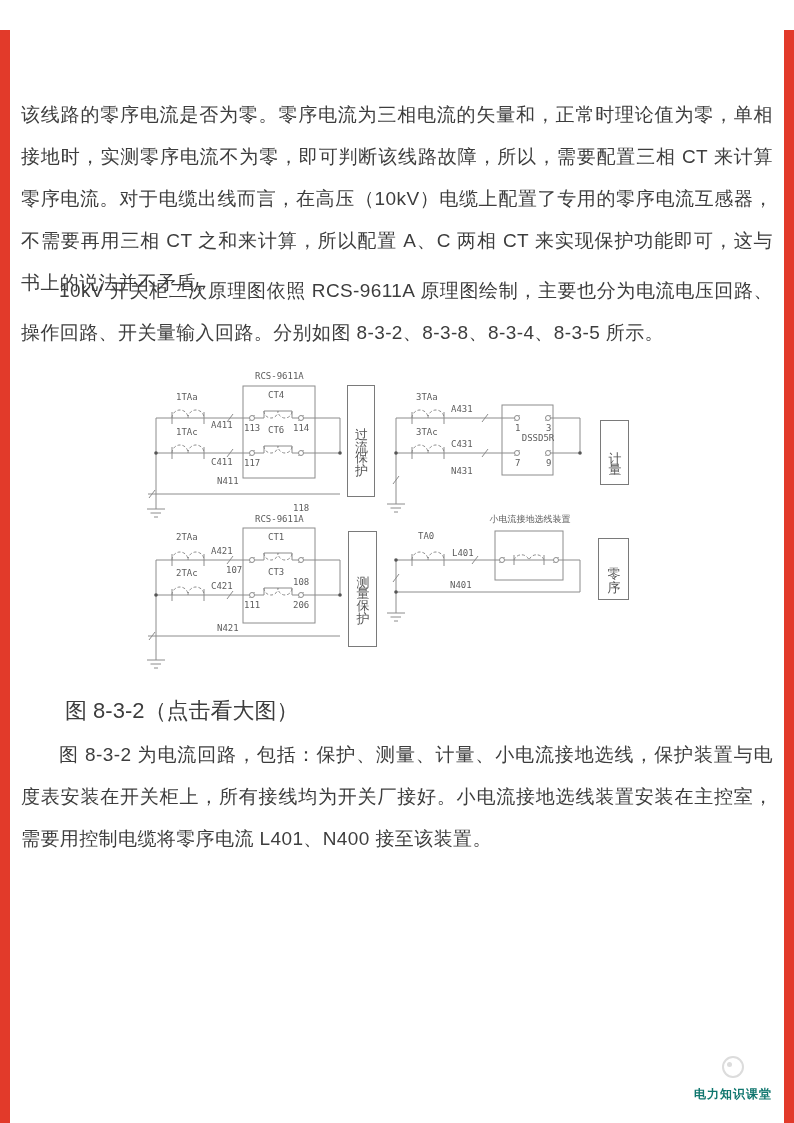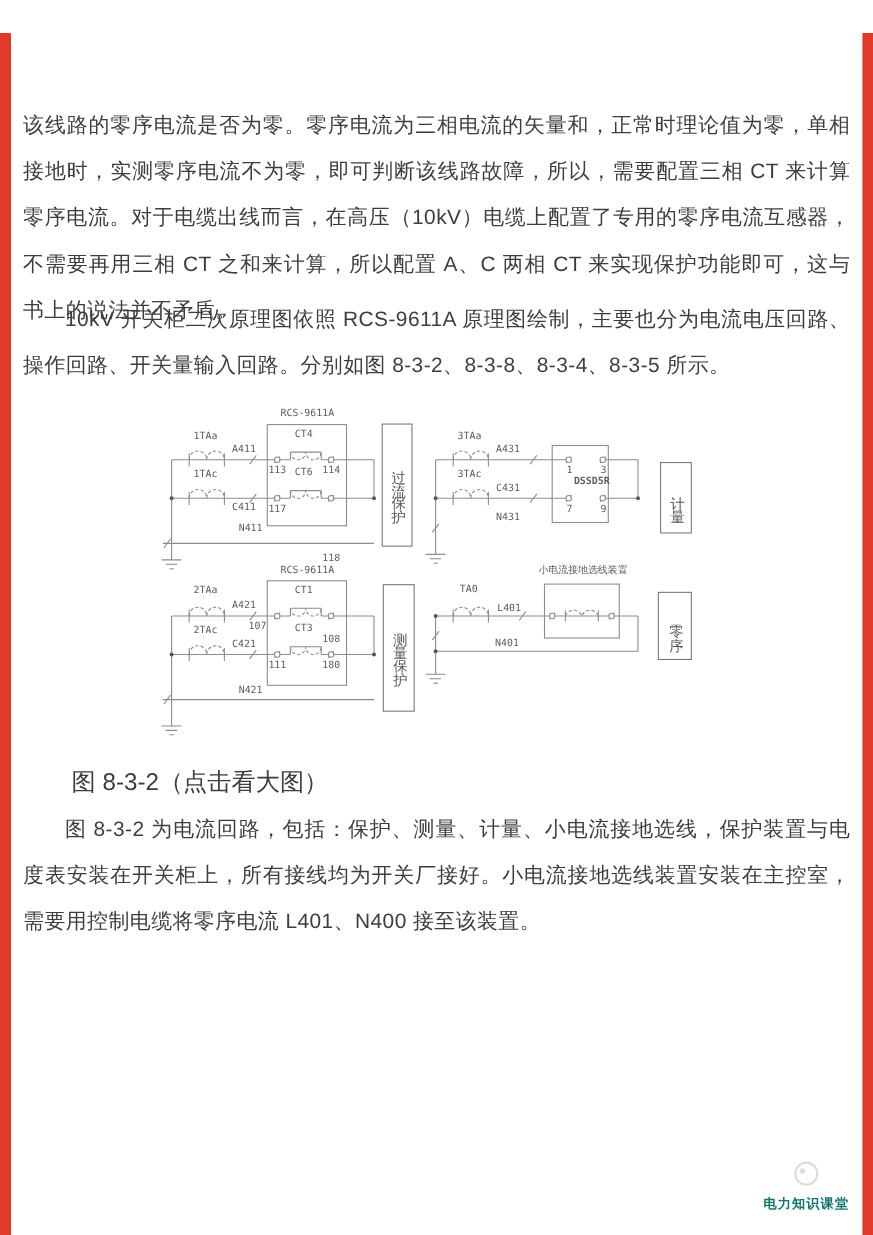"A411" span.dlabel { top: 36px -> 52px }
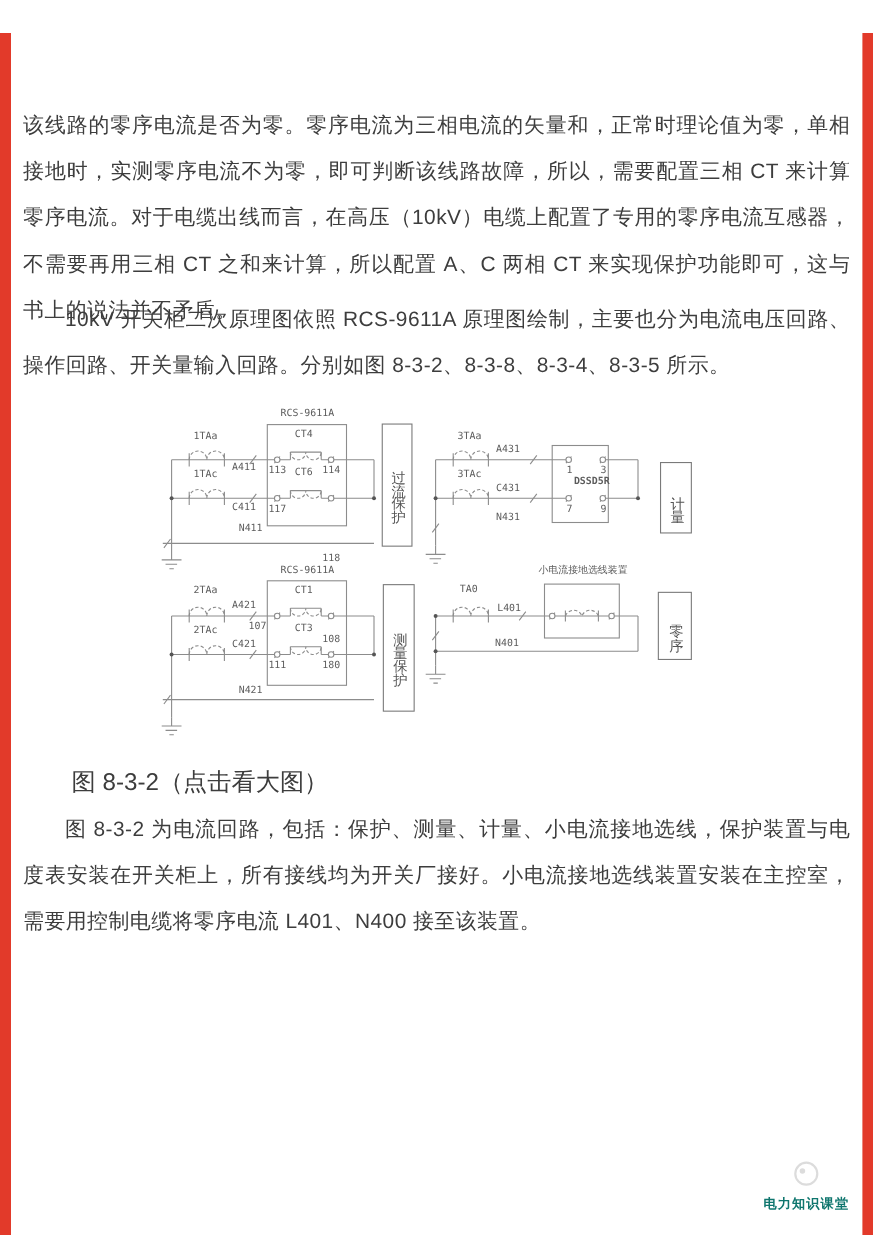"DSSD5R" span.dlabel { font-weight: bold -> none }
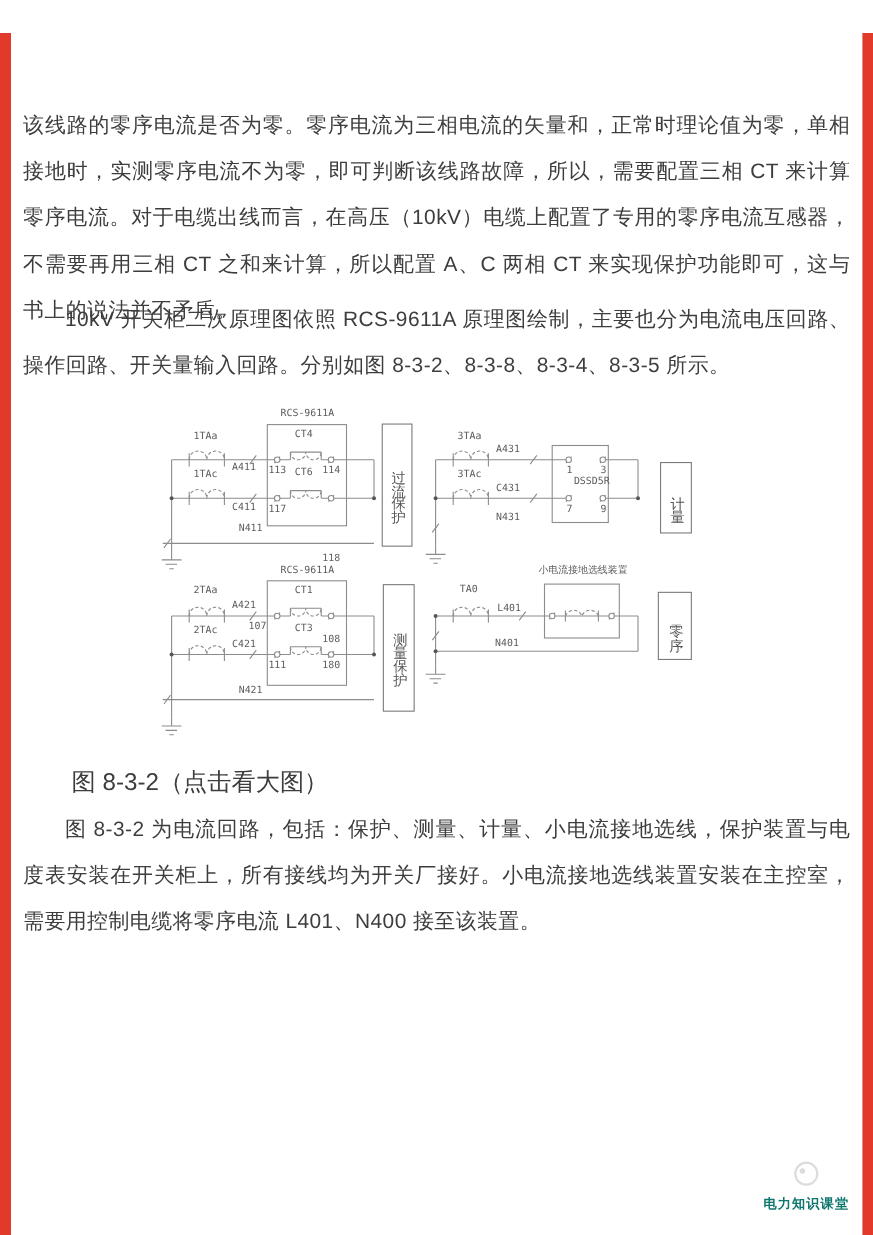"180" span.dlabel { text: 180 -> 206 }
